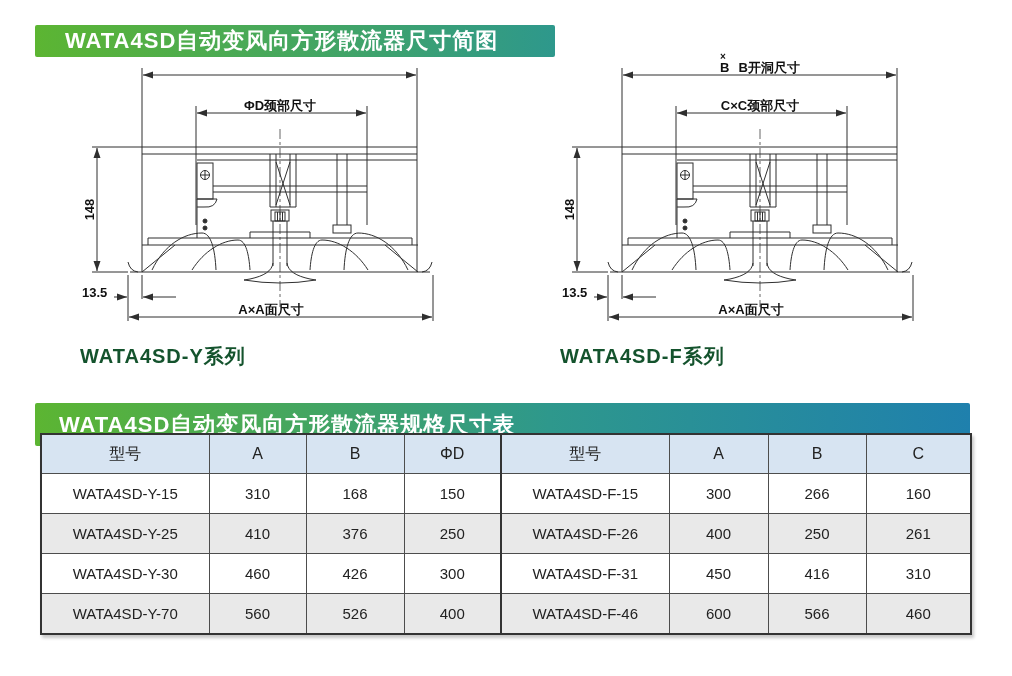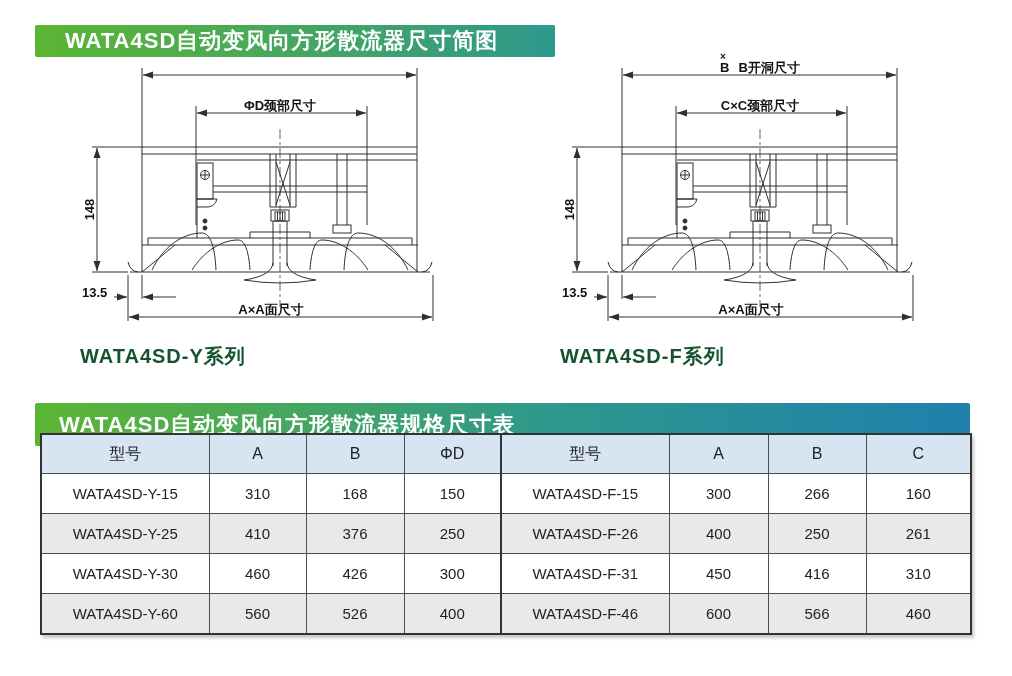"WATA4SD-Y-60" td { text: WATA4SD-Y-60 -> WATA4SD-Y-70 }
